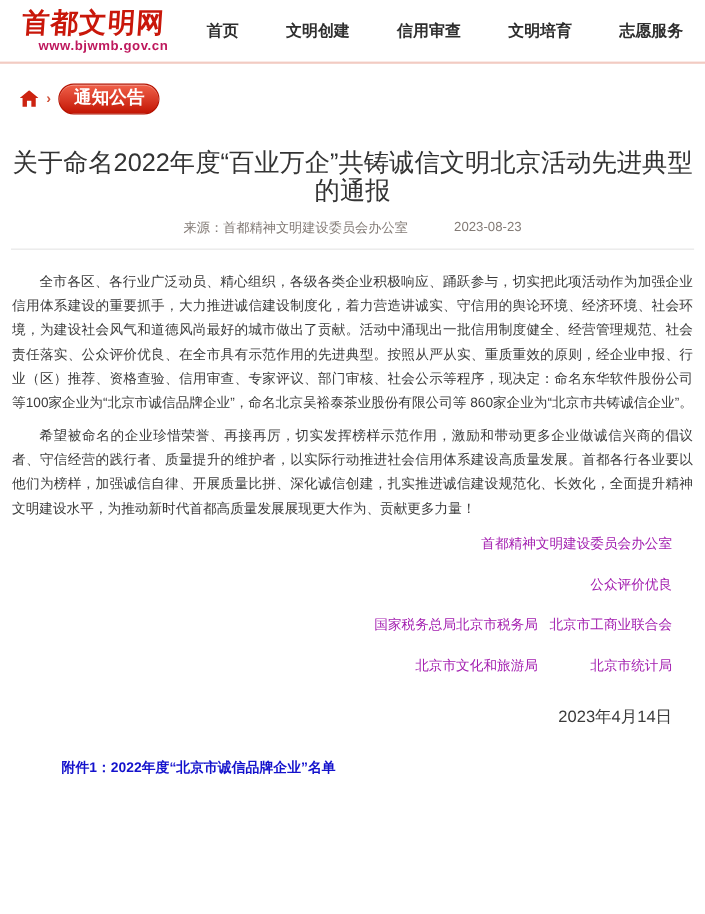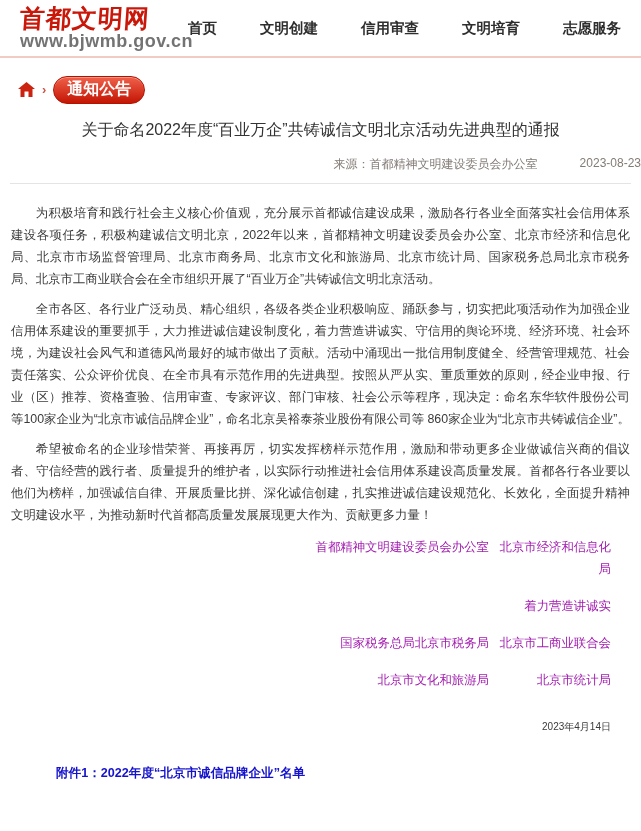"www.bjwmb.gov.cn" .logo-url { color: #737373 -> #be185d; font-size: 18px -> 12px }
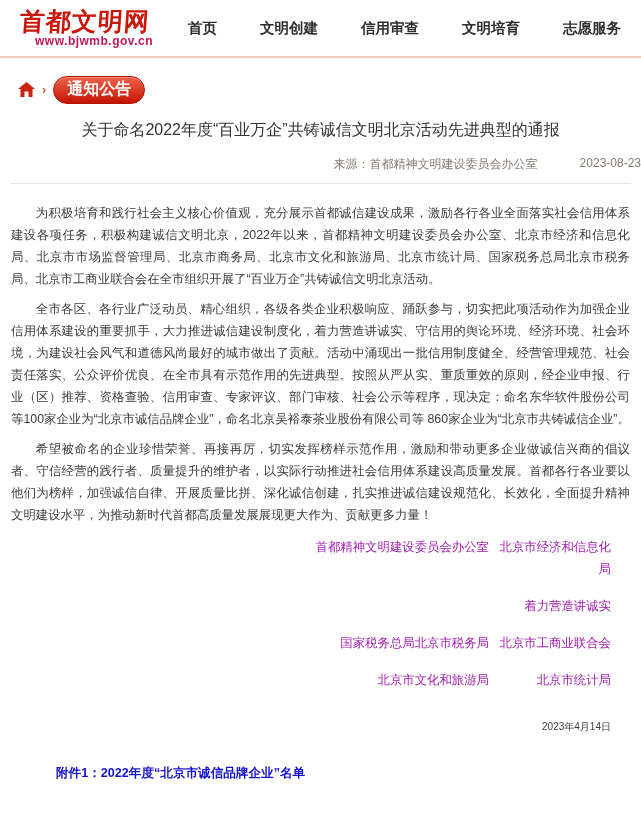"关于命名2022年度“百业万企”共铸诚信文明北京活动先进典型的通报" .article-title { font-size: 16px -> 23px; margin-top: 16px -> 33px }
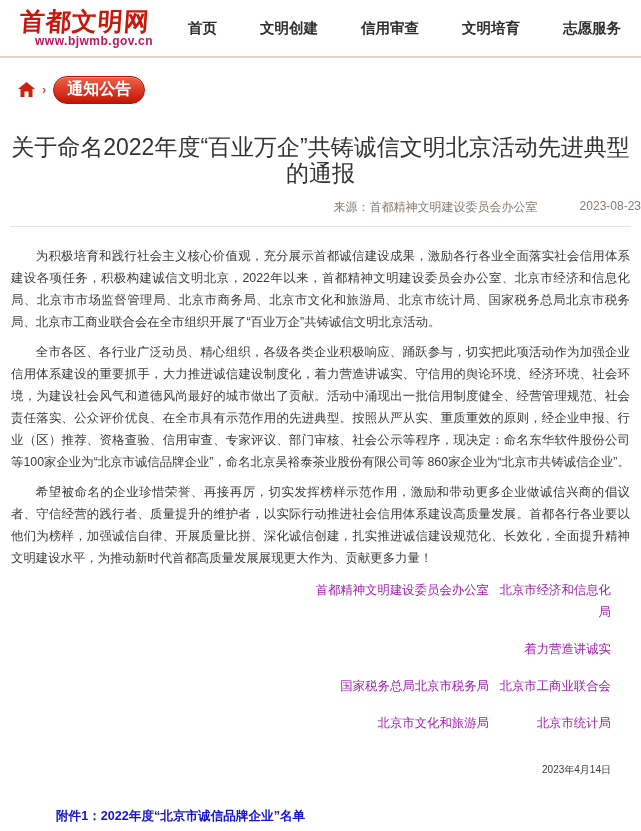"来源：首都精神文明建设委员会办公室" .source-row { justify-content: flex-end -> center }
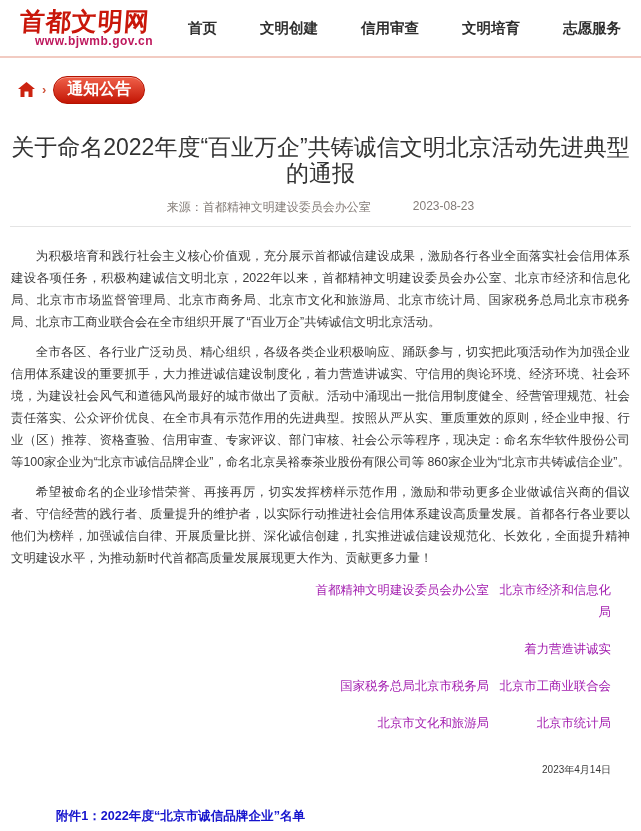"为积极培育和践行社会主义核心价值观，充分展示首都诚信建设成果，激励各行各业全面落" p.para-indent { html: <p>为积极培育和践行社会主义核心价值观，充分展示首都诚信建设成果，激励各行各业全面落实社会信用体系建设各项任务，积极构建诚信文明北京，2022年以来，首都精神文明建设委员会办公室、北京市经济和信息化局、北京市市场监督管理局、北京市商务局、北京市文化和旅游局、北京市统计局、国家税务总局北京市税务局、北京市工商业联合会在全市组织开展了“百业万企”共铸诚信文明北京活动。</p> -> none }
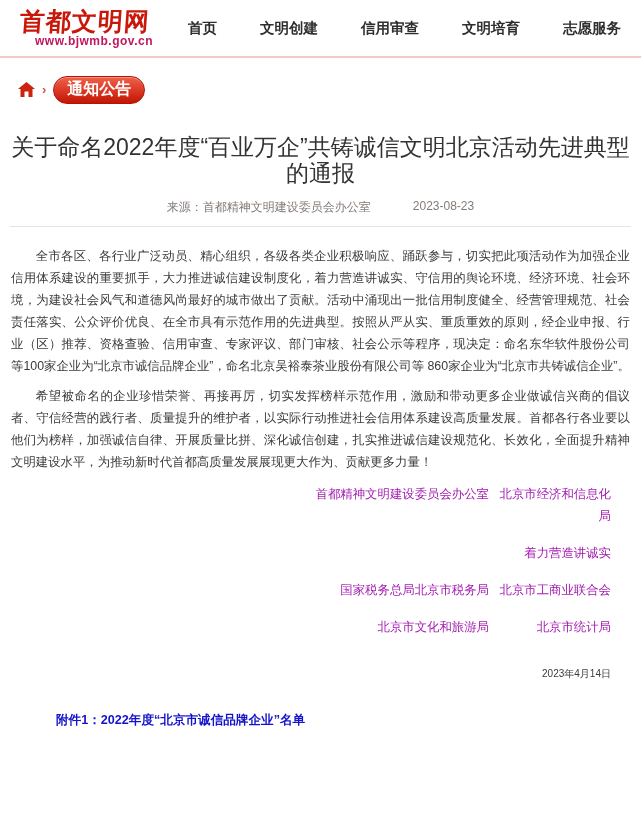"北京市经济和信息化局" span.sig-col2 { html: <span>北京市经济和信息化局</span> -> none }
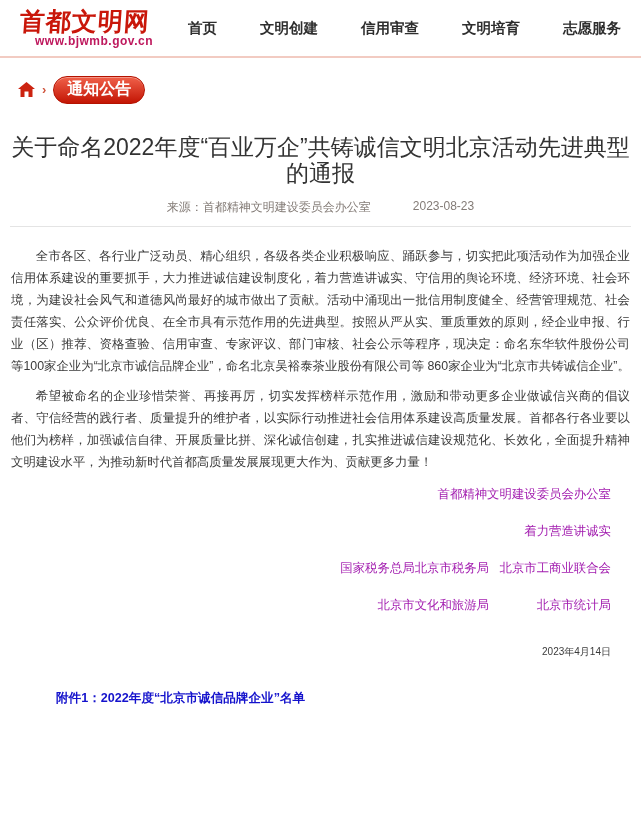"着力营造讲诚实" span.sig-col2 { text: 着力营造讲诚实 -> 公众评价优良 }
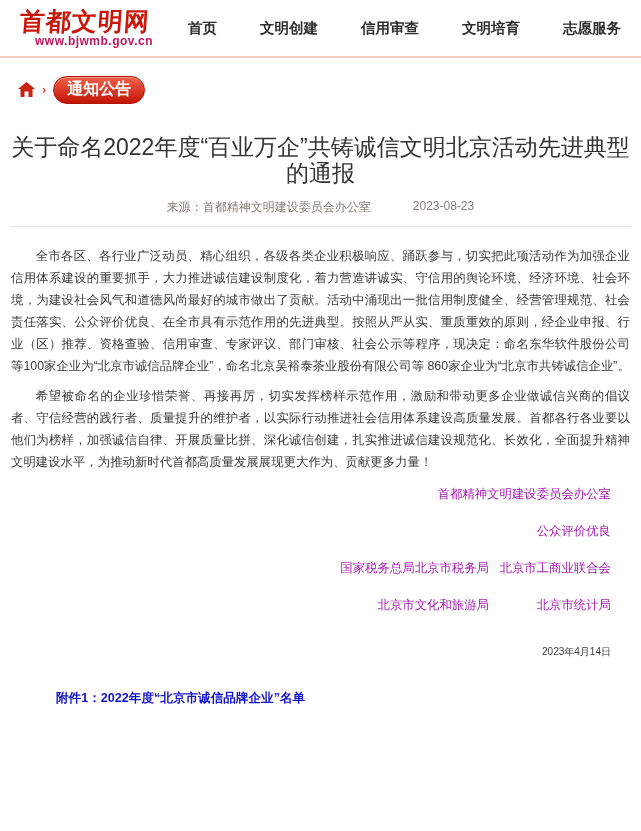"2023年4月14日" .sign-date { font-size: 10px -> 15px }
